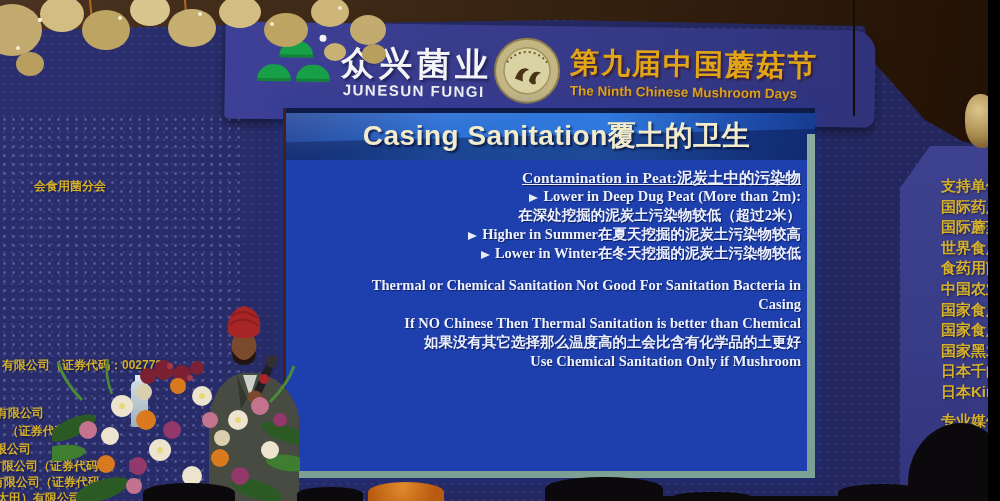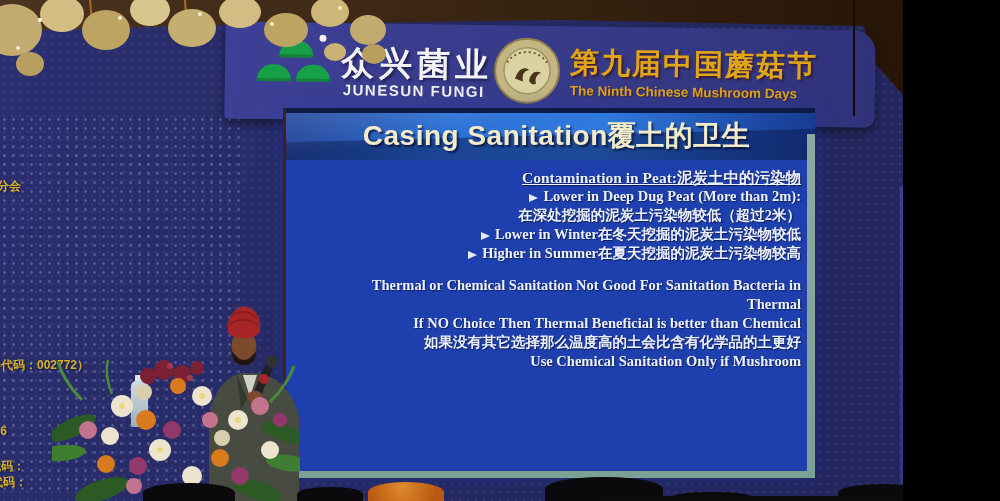"众兴菌业" .stage { width: 903px -> 988px }
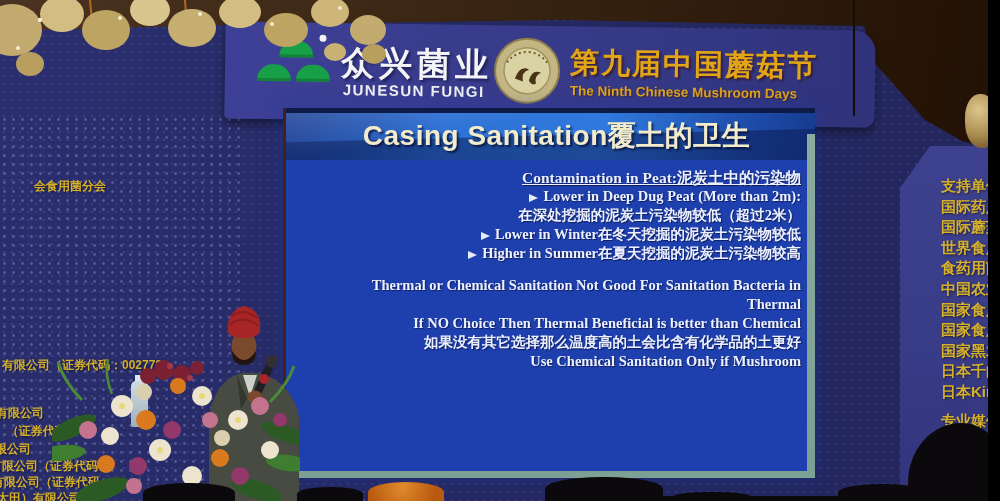"Lower in Winter在冬天挖掘的泥炭土污染物较低" div.li { order: before "Higher in Summer在夏天挖掘的泥炭土污染物较高" -> after "Higher in Summer在夏天挖掘的泥炭土污染物较高" }
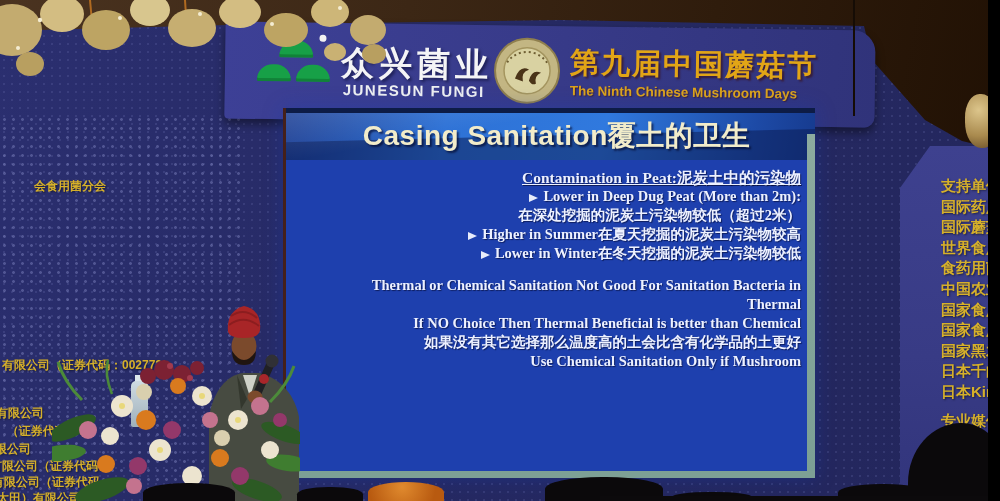"Thermal" div.li { text: Thermal -> Casing }
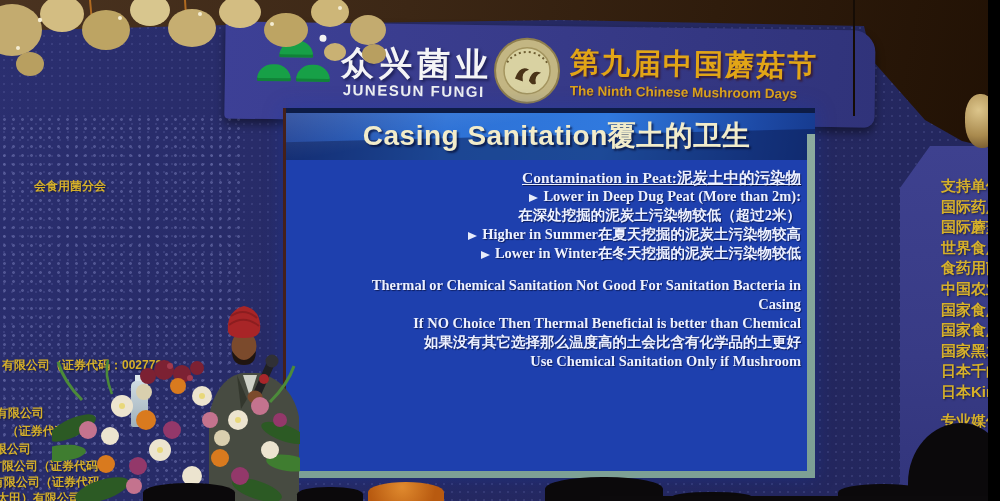"If NO Choice Then Thermal" div.li { text: Choice Then Thermal Beneficial -> Chinese Then Thermal Sanitation }
